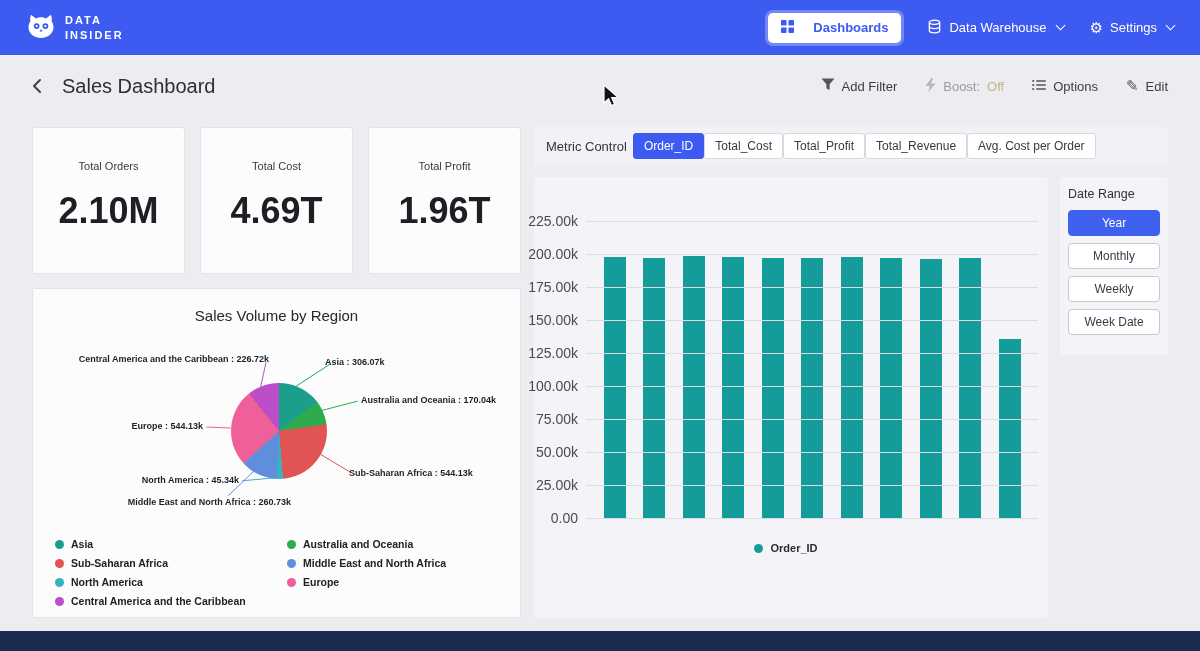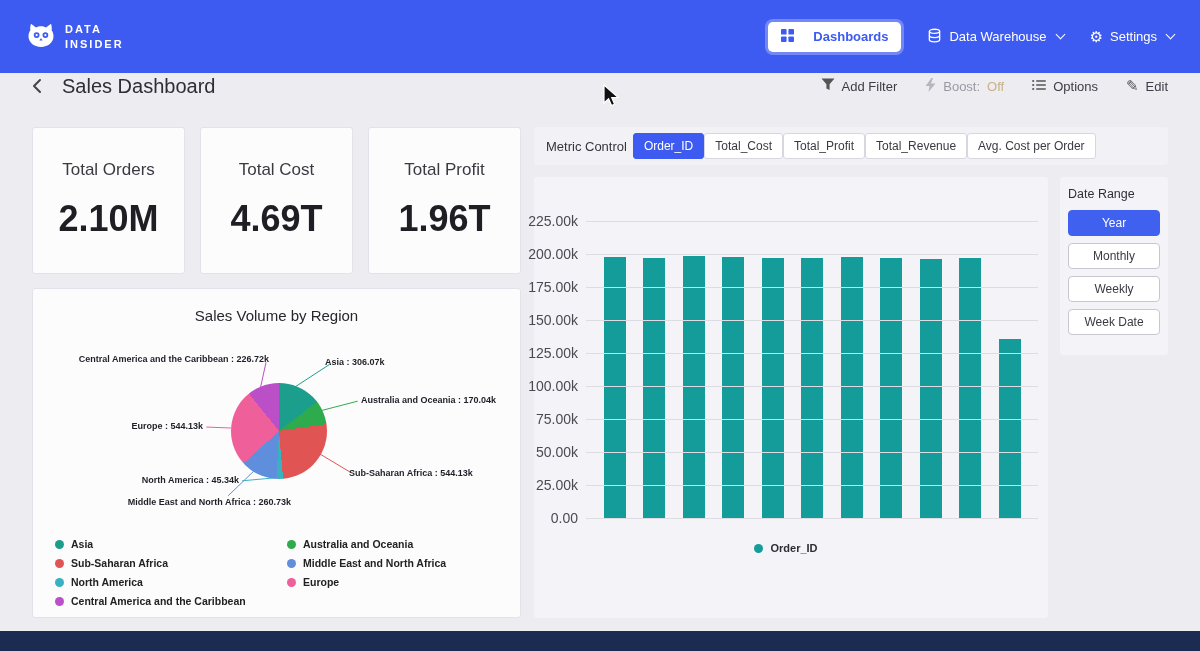"DATA" .topbar { height: 73px -> 55px }
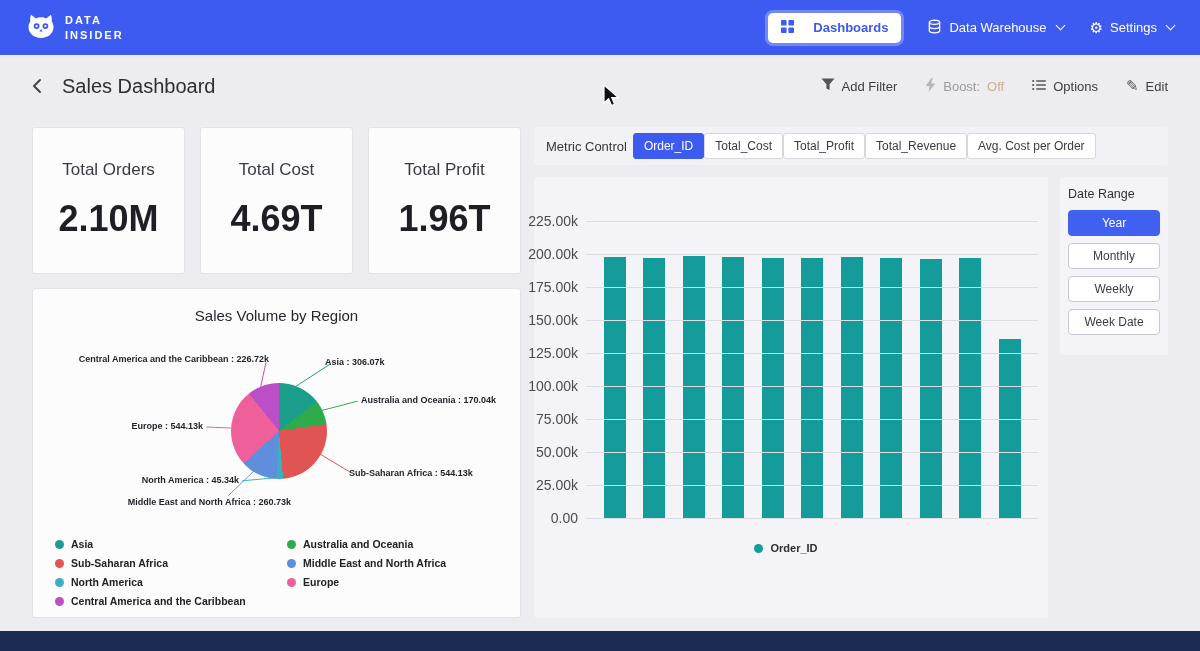"Total Orders" .kpi-label { font-size: 17px -> 11px }
